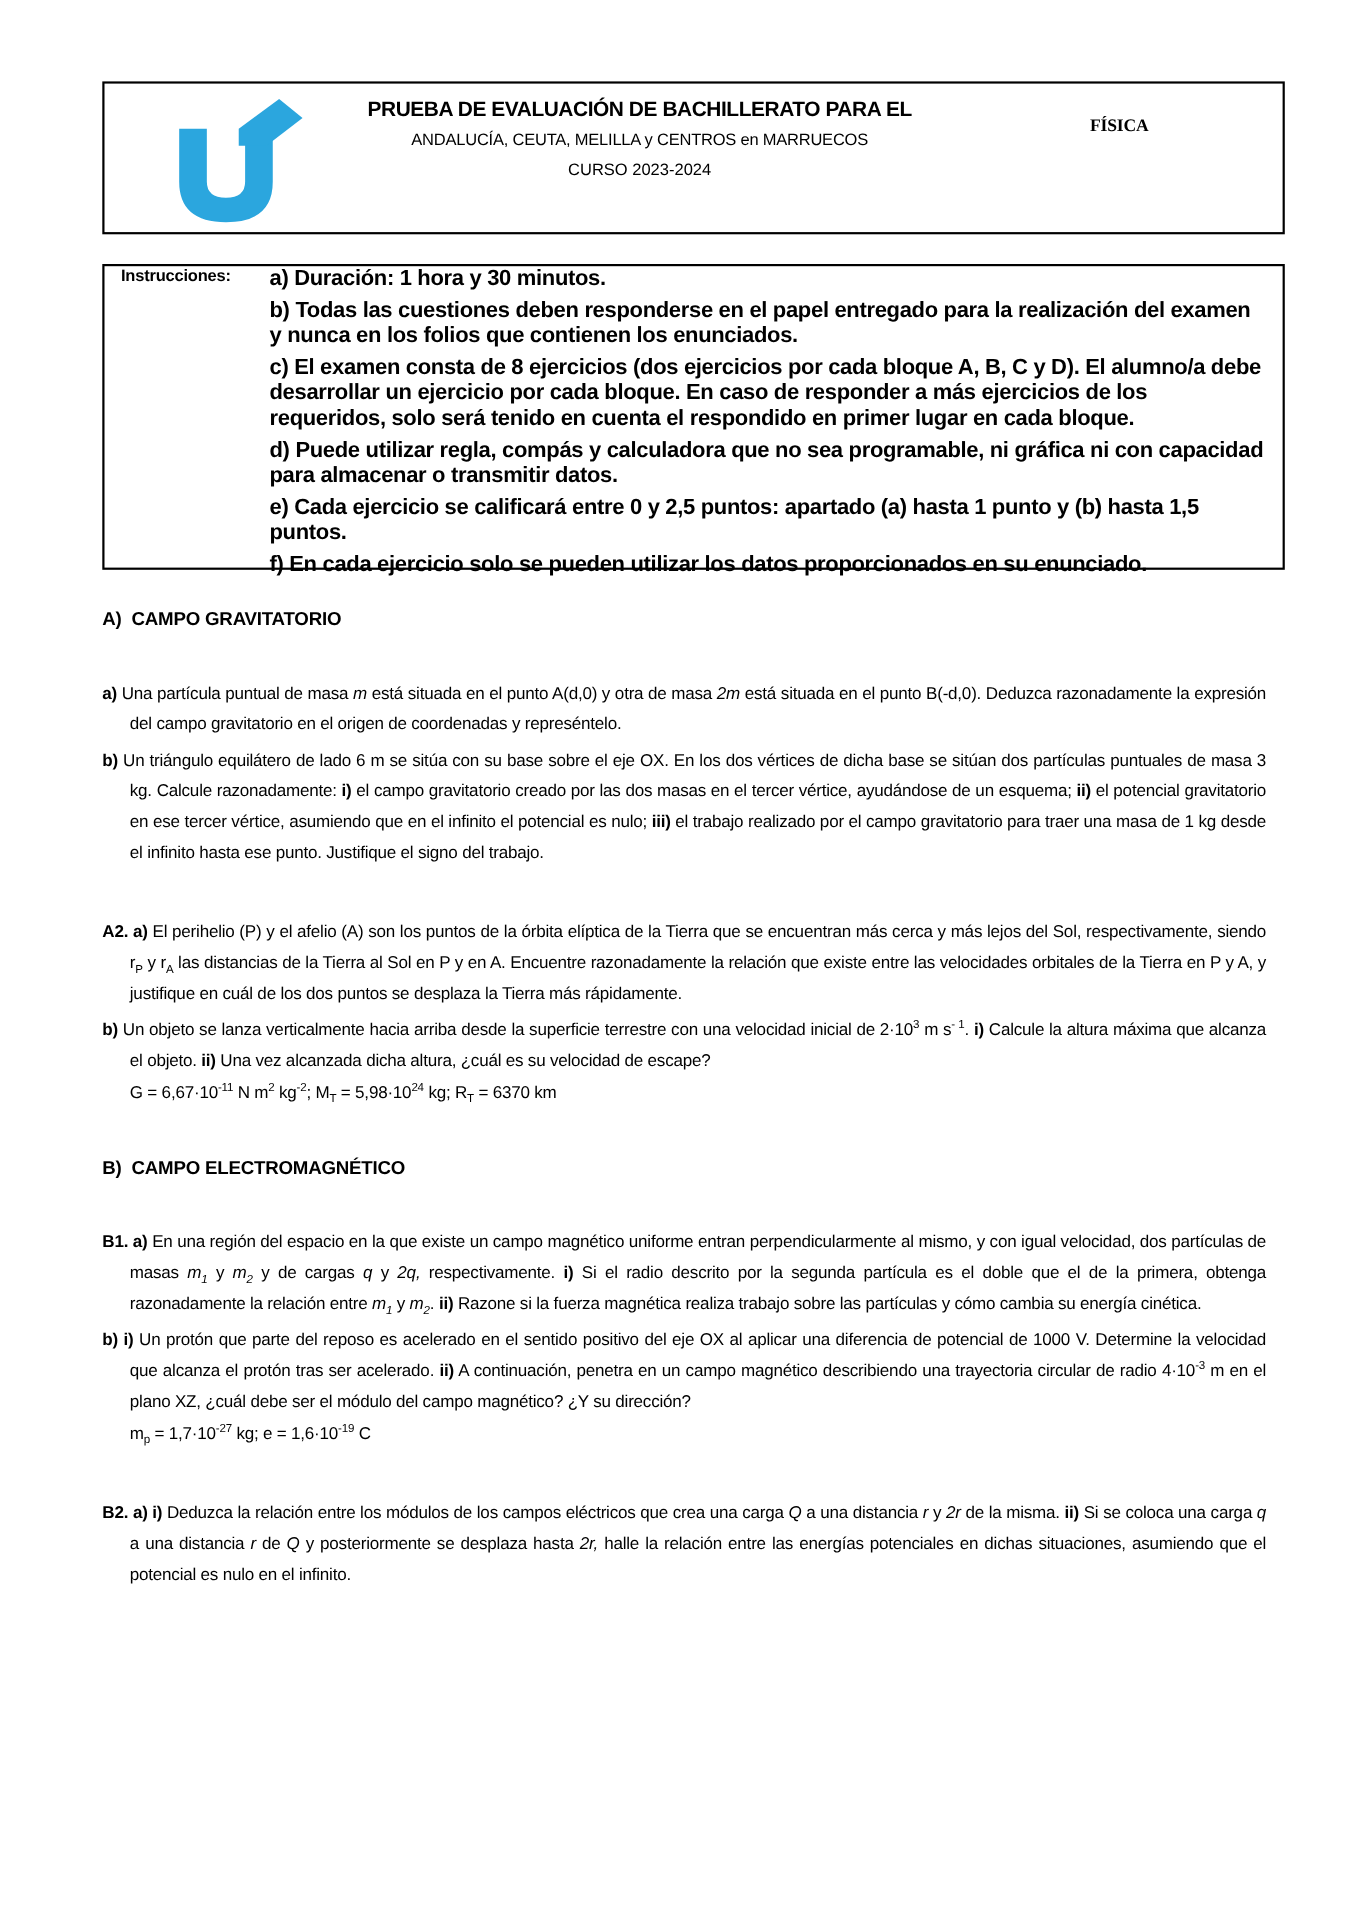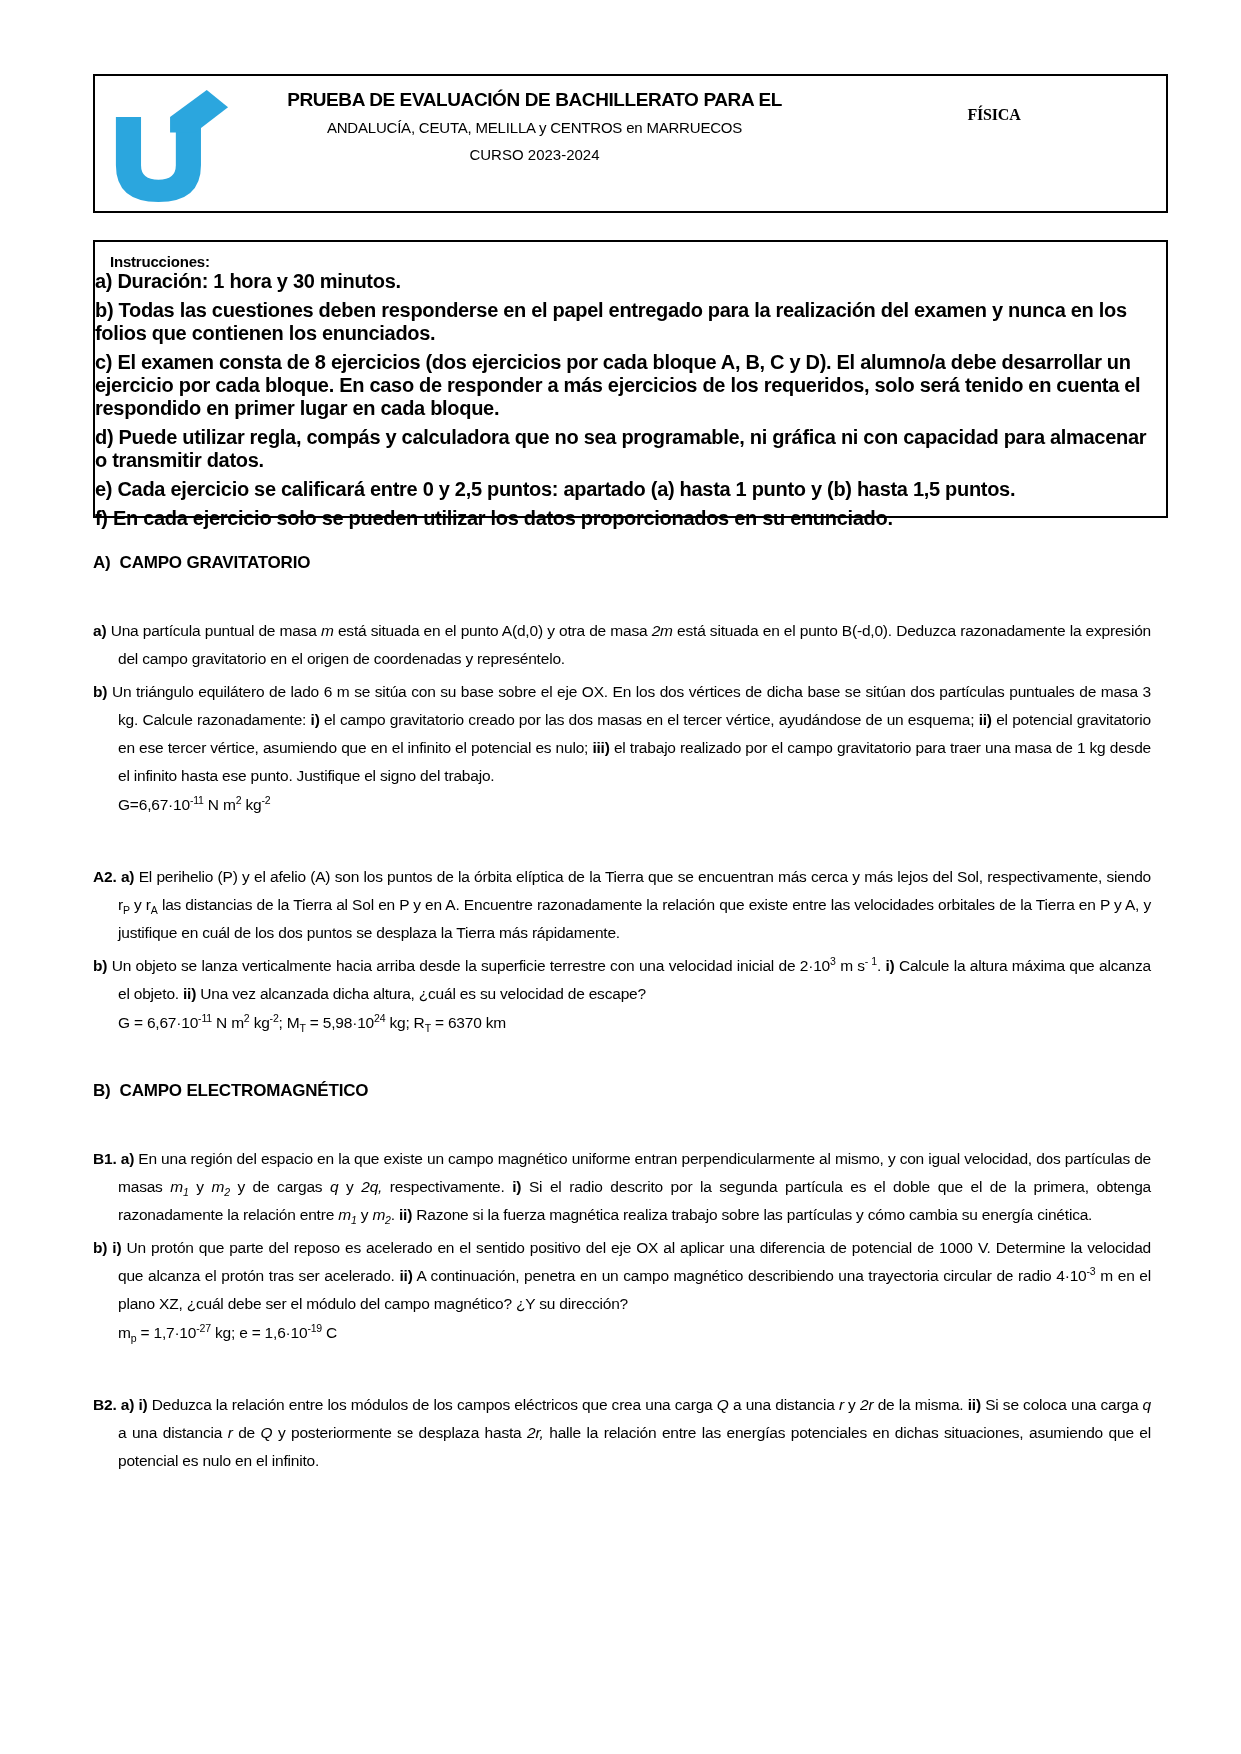"PRUEBA DE EVALUACIÓN DE BACHILLERATO" .header-box { padding-left: none -> 47px }
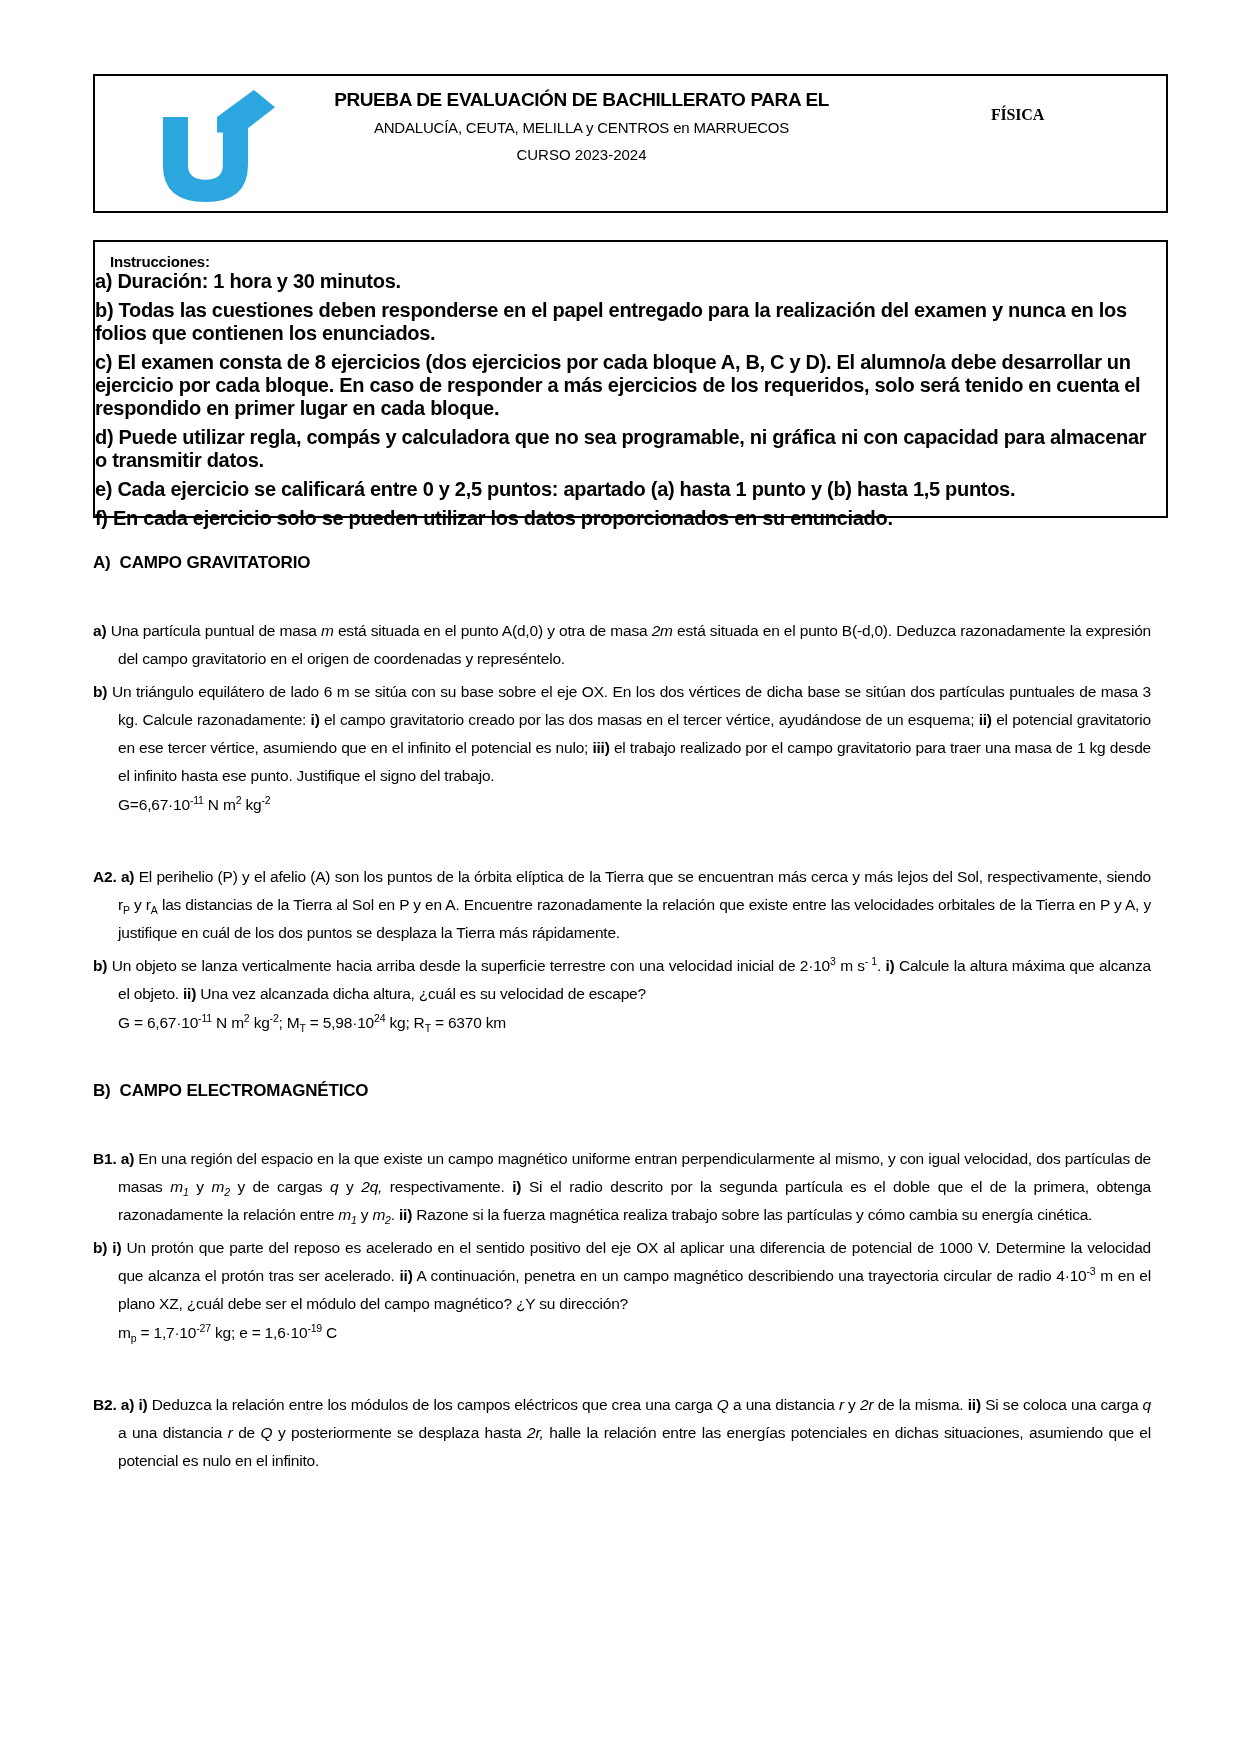"Instrucciones:" .instructions-box { flex-direction: column -> none; padding-top: 11px -> none }
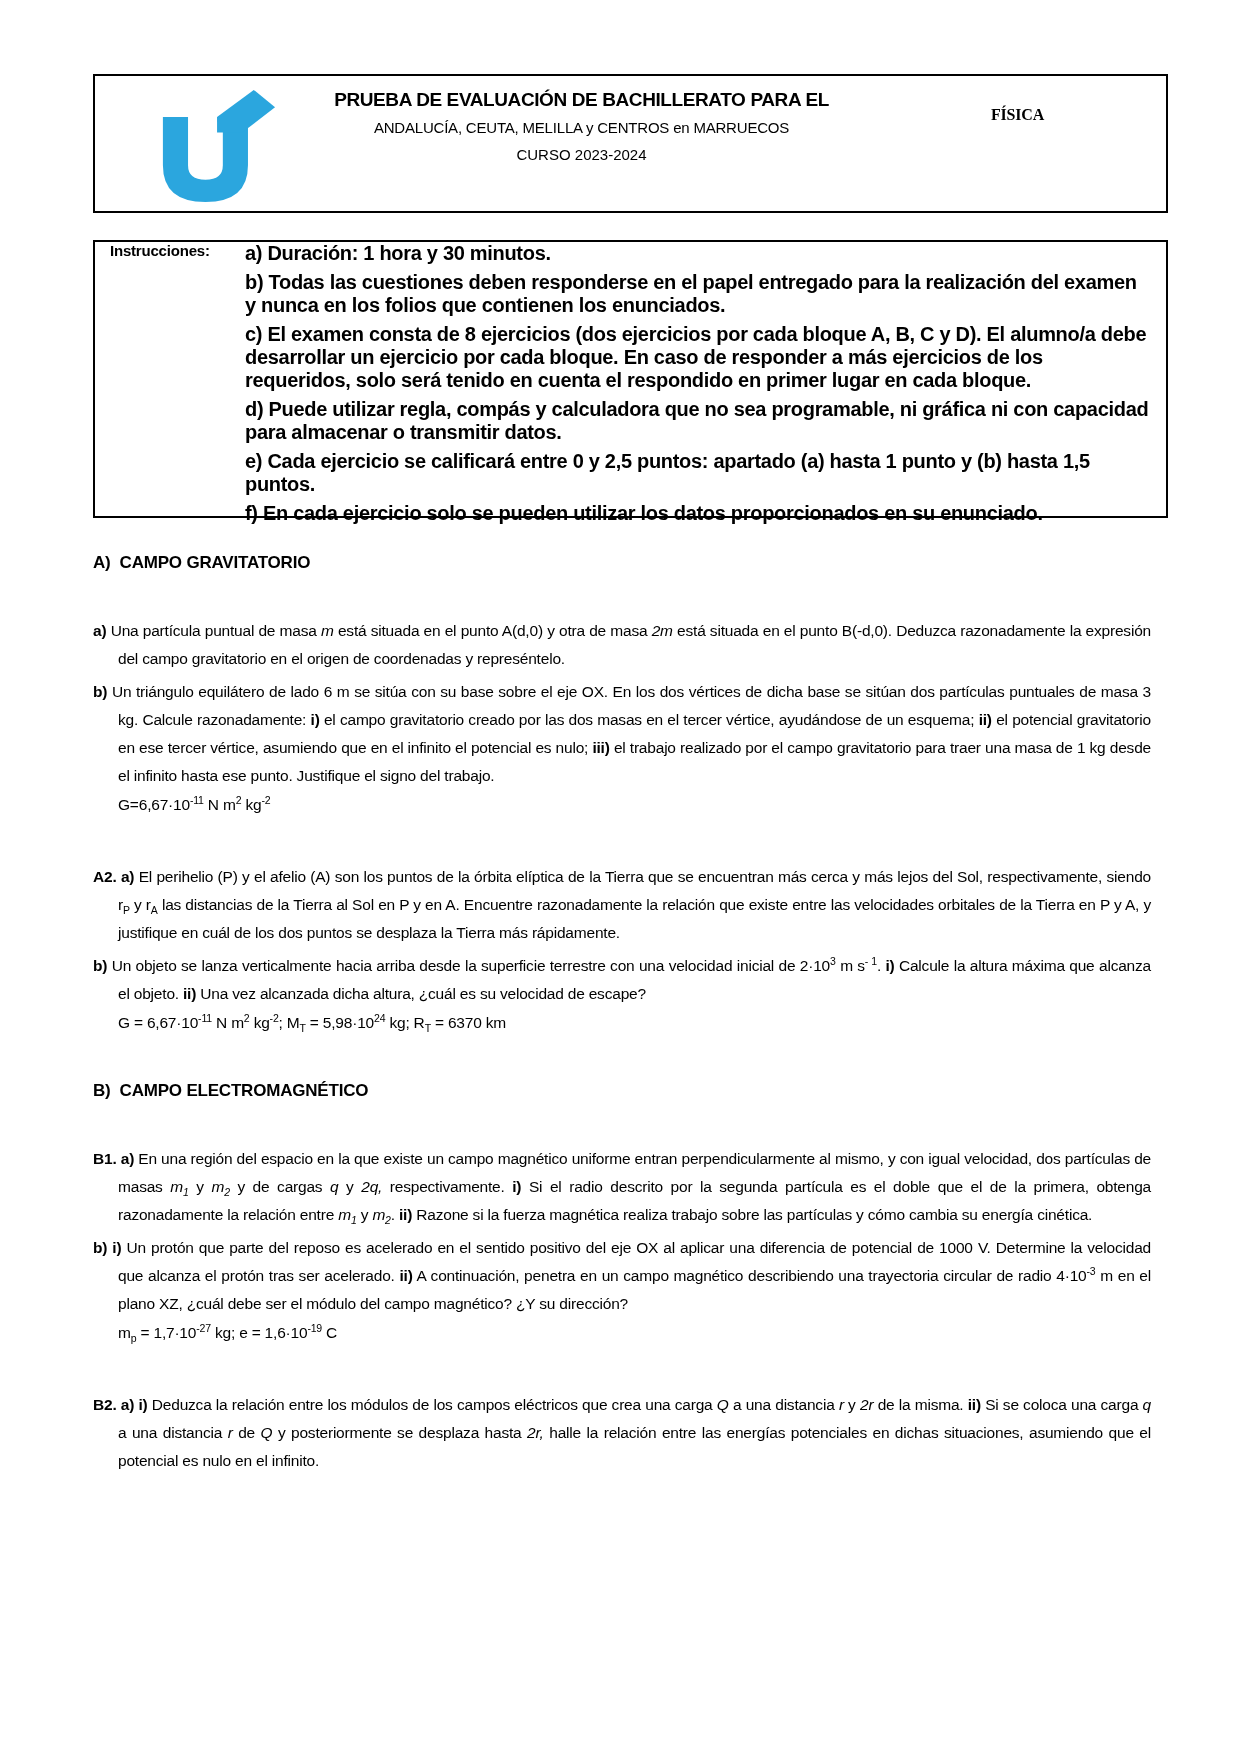"G=6,67·10-11 N m2 kg-2" p.para { html: <p><span>G=6,67·10</span><span>-11</span><span> N m</span><span>2</span><span> kg</span><span>-2</span></p> -> none }
